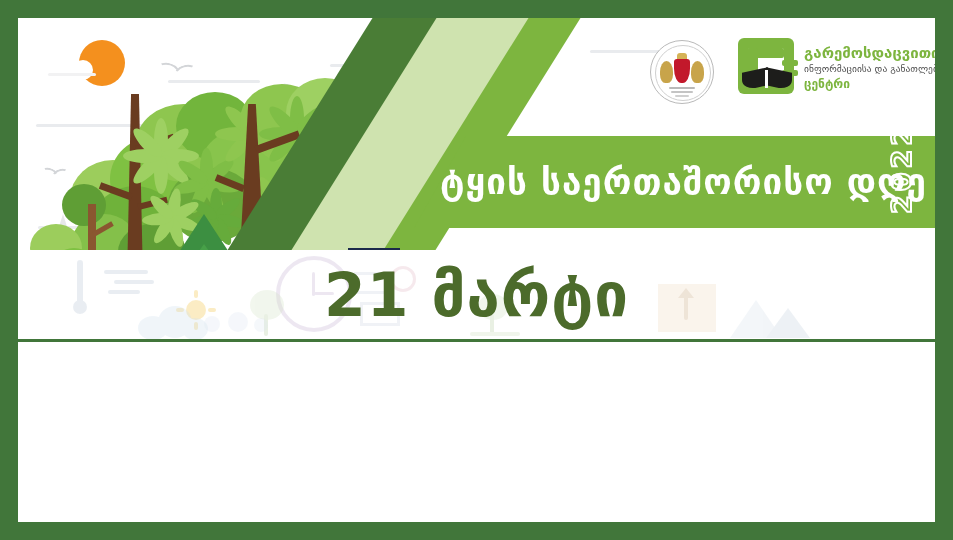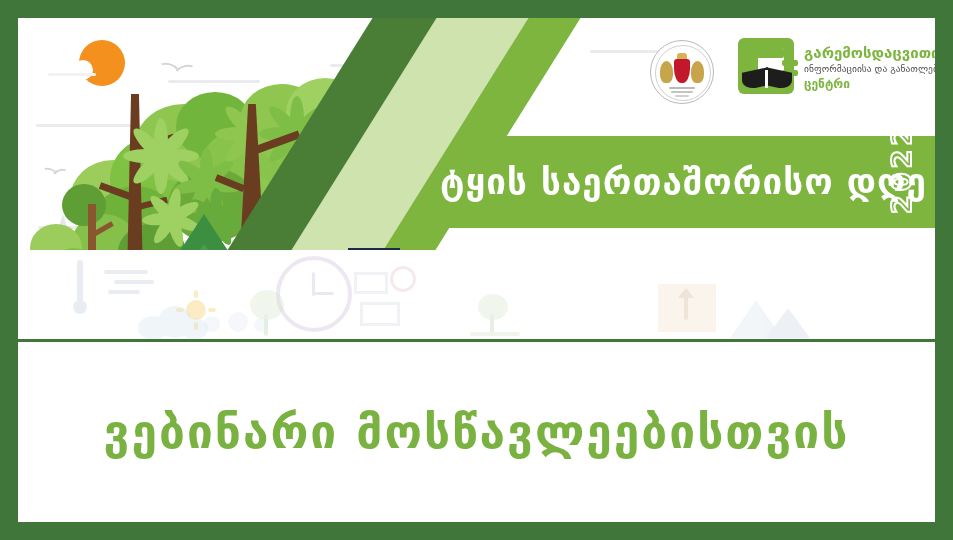"21 მარტი" div.date-text { html: none -> <div>21 მარტი</div> }
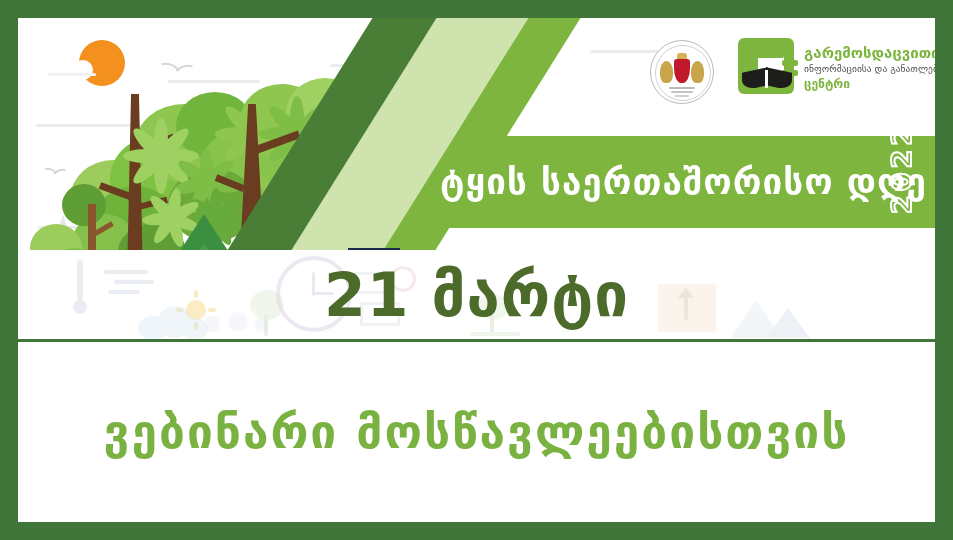"ვებინარი მოსწავლეებისთვის" div.bottom-panel { html: <div> <div>ვებინარი მოსწავლეებისთვის</div> </div> -> none }
